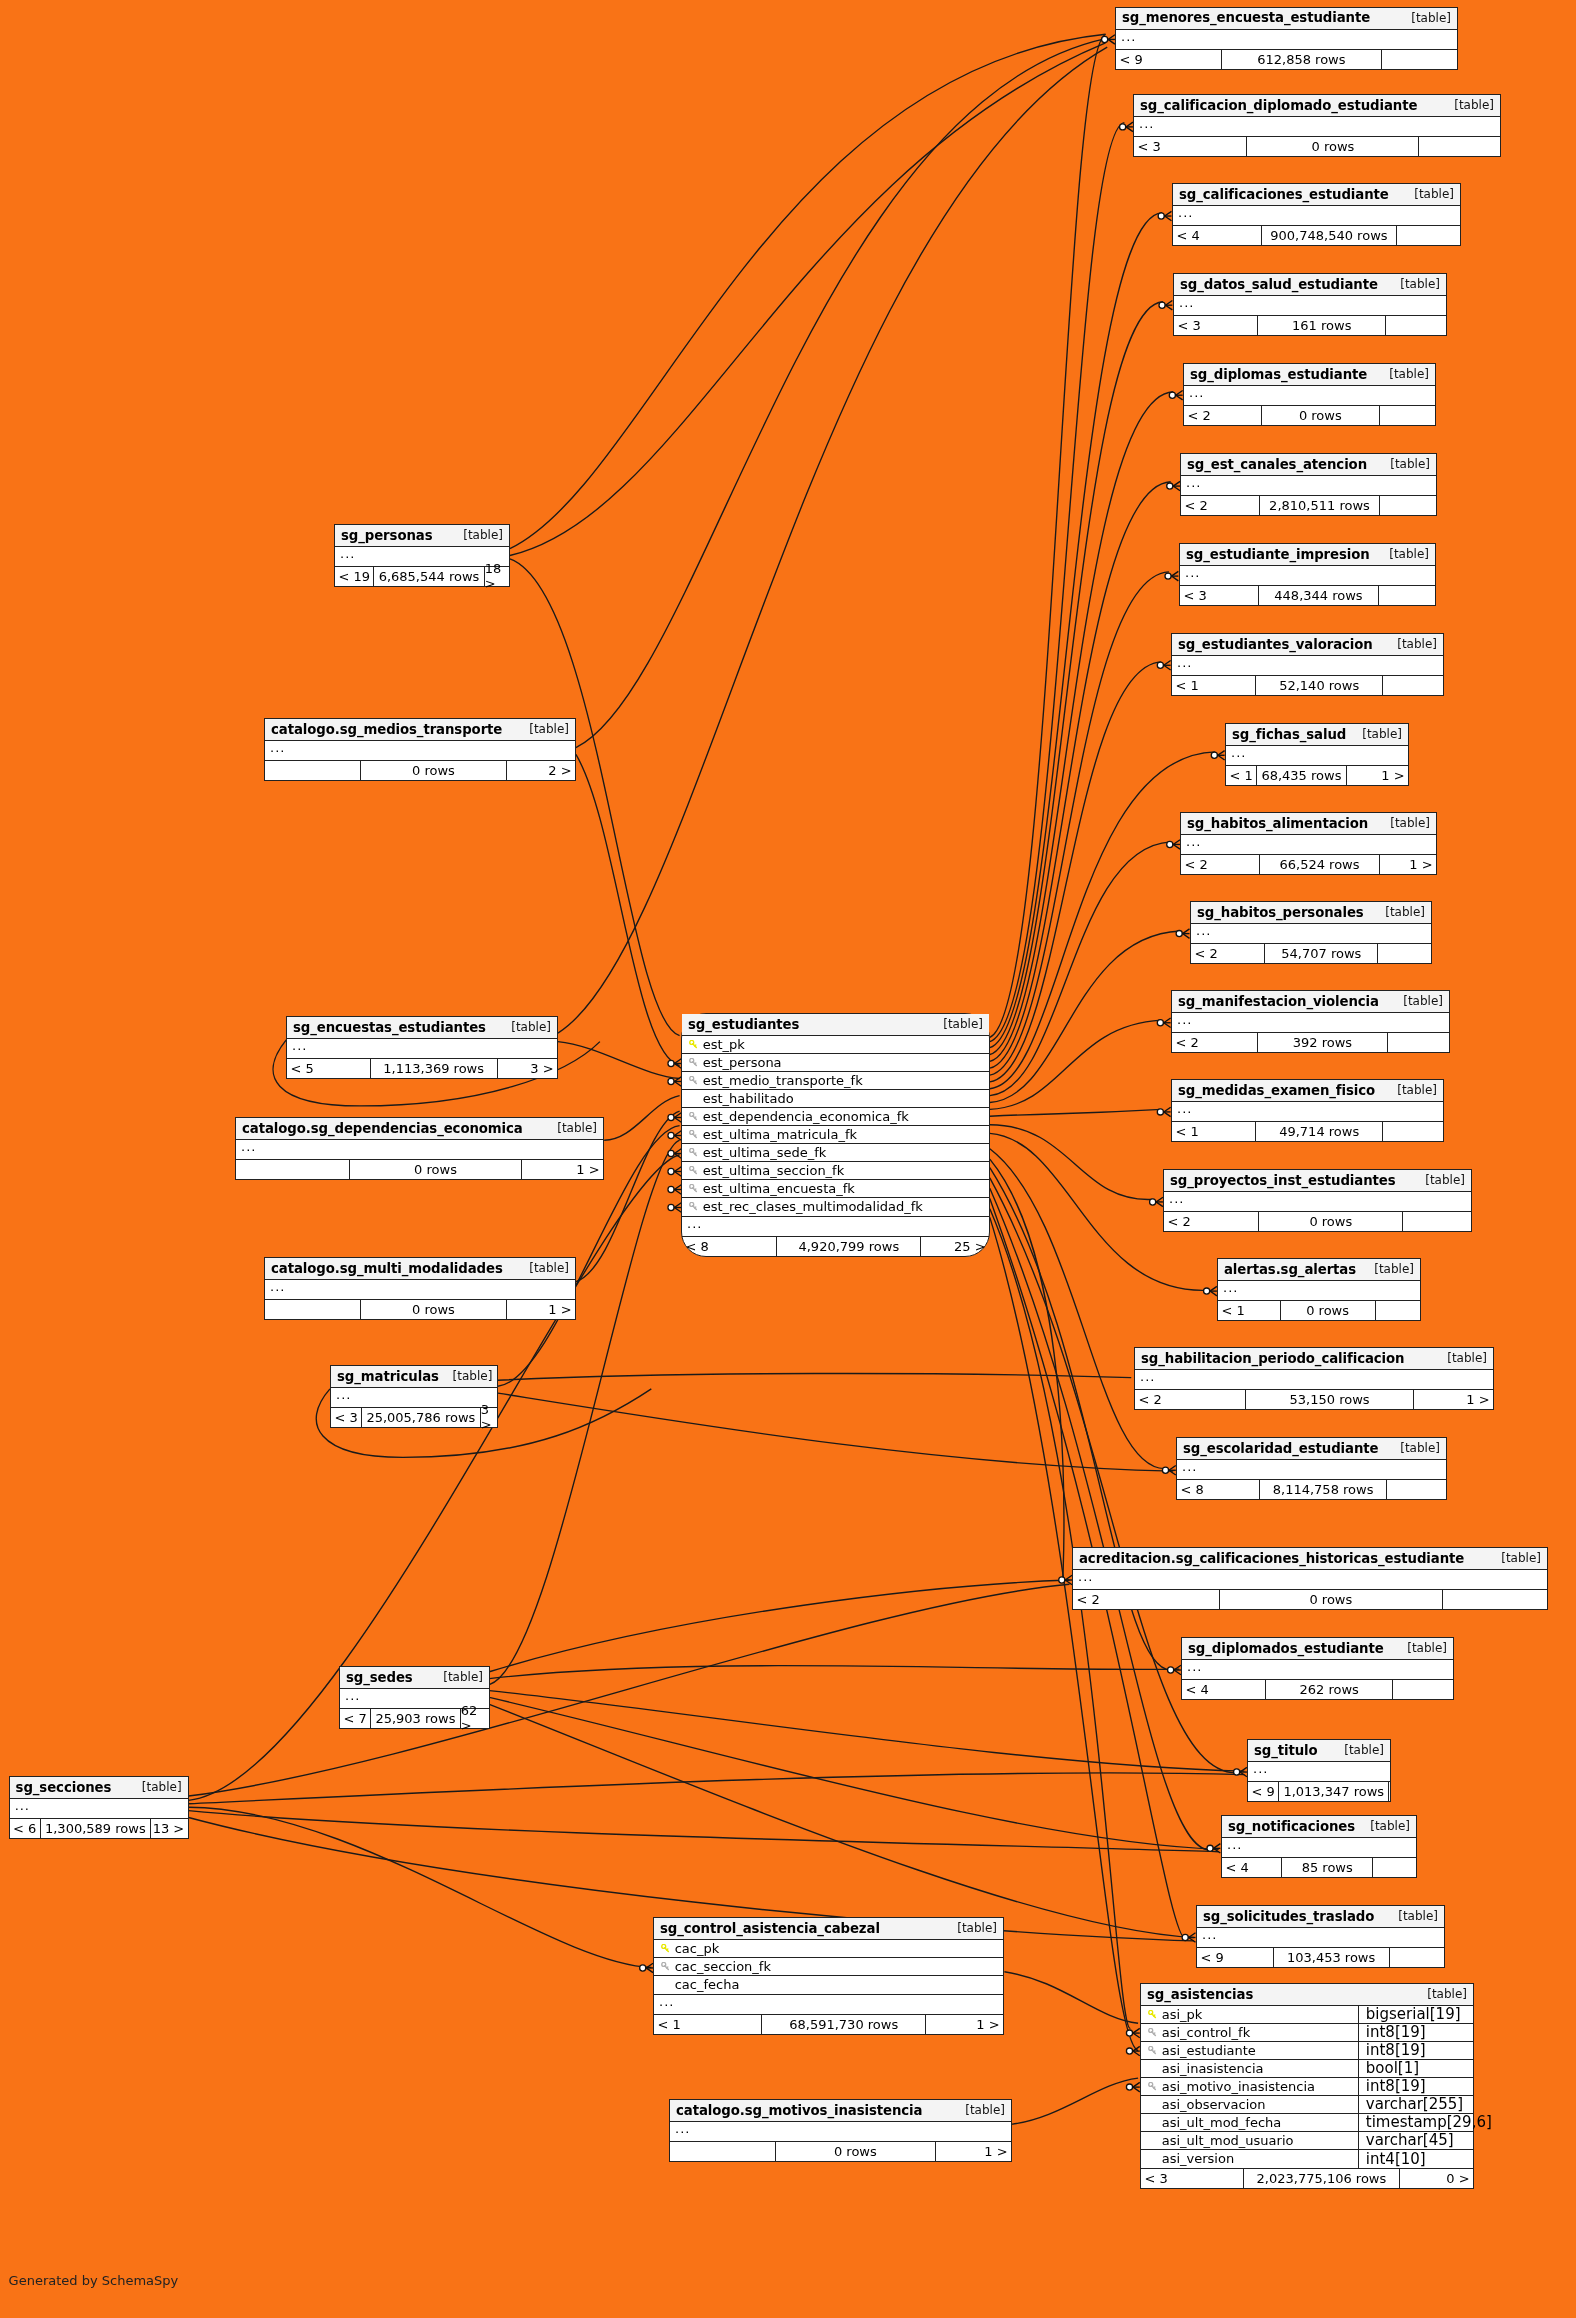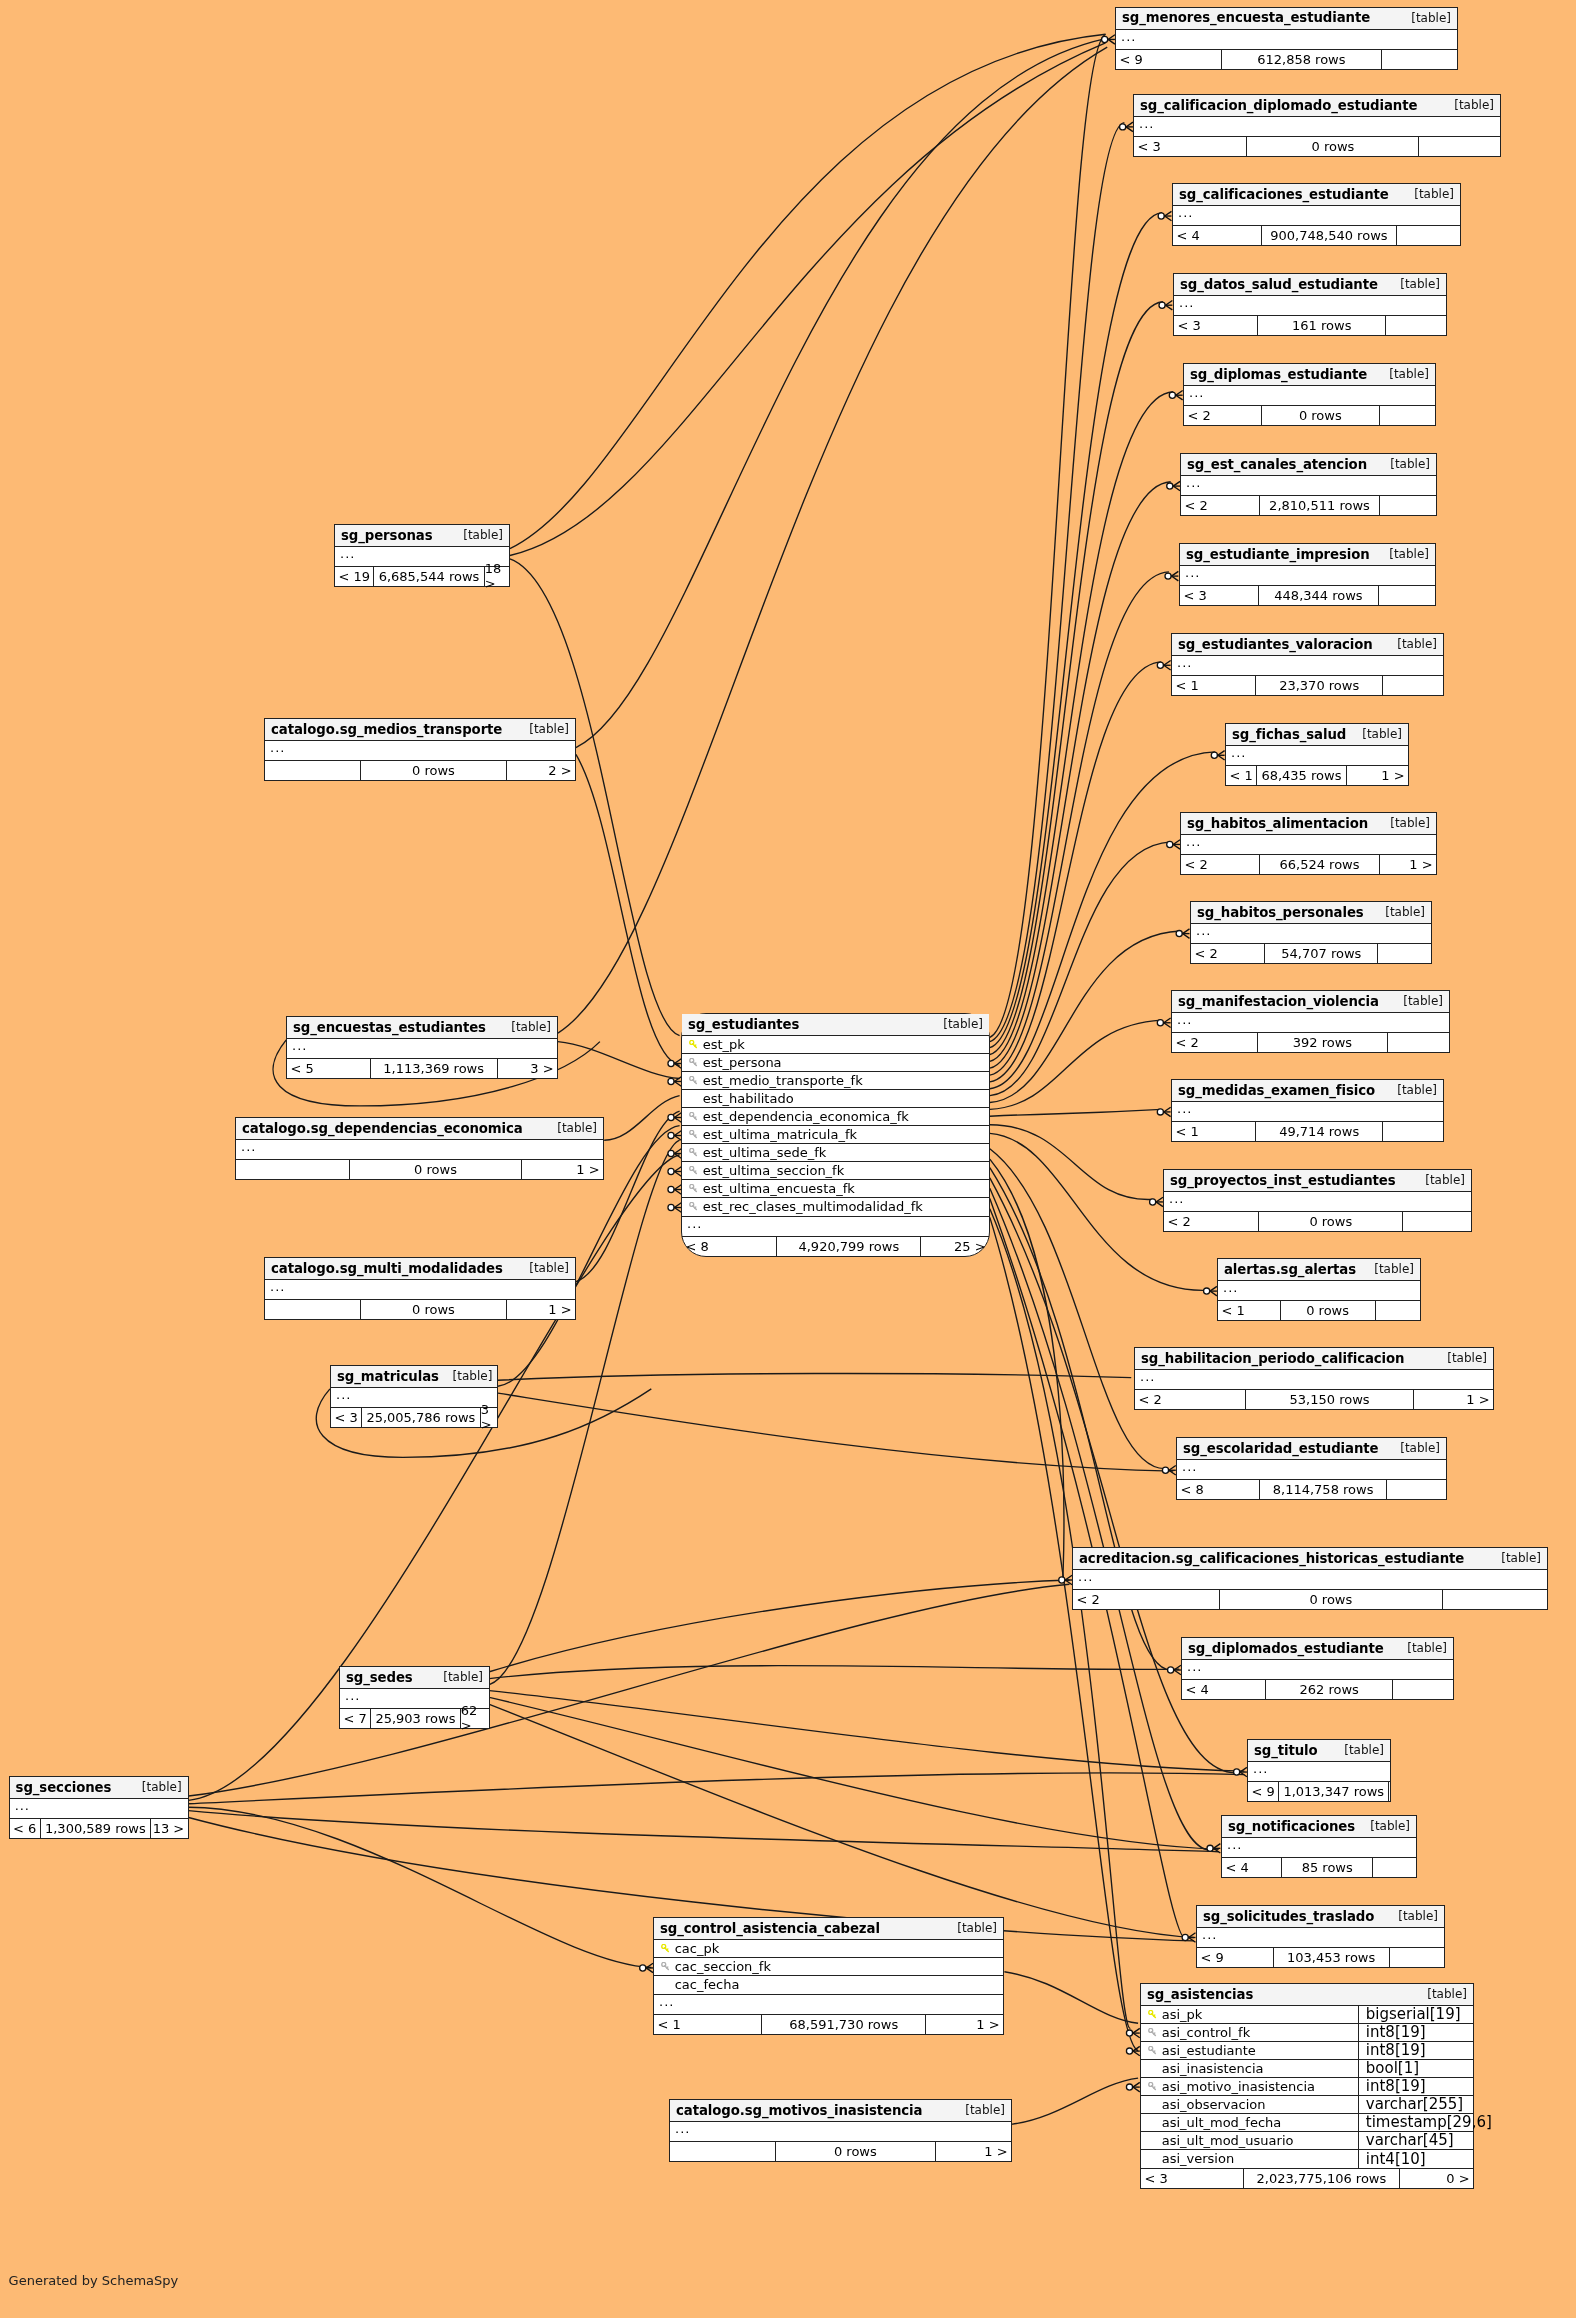"sg_menores_encuesta_estudiante" #canvas { background: #fdba74 -> #f97316 }
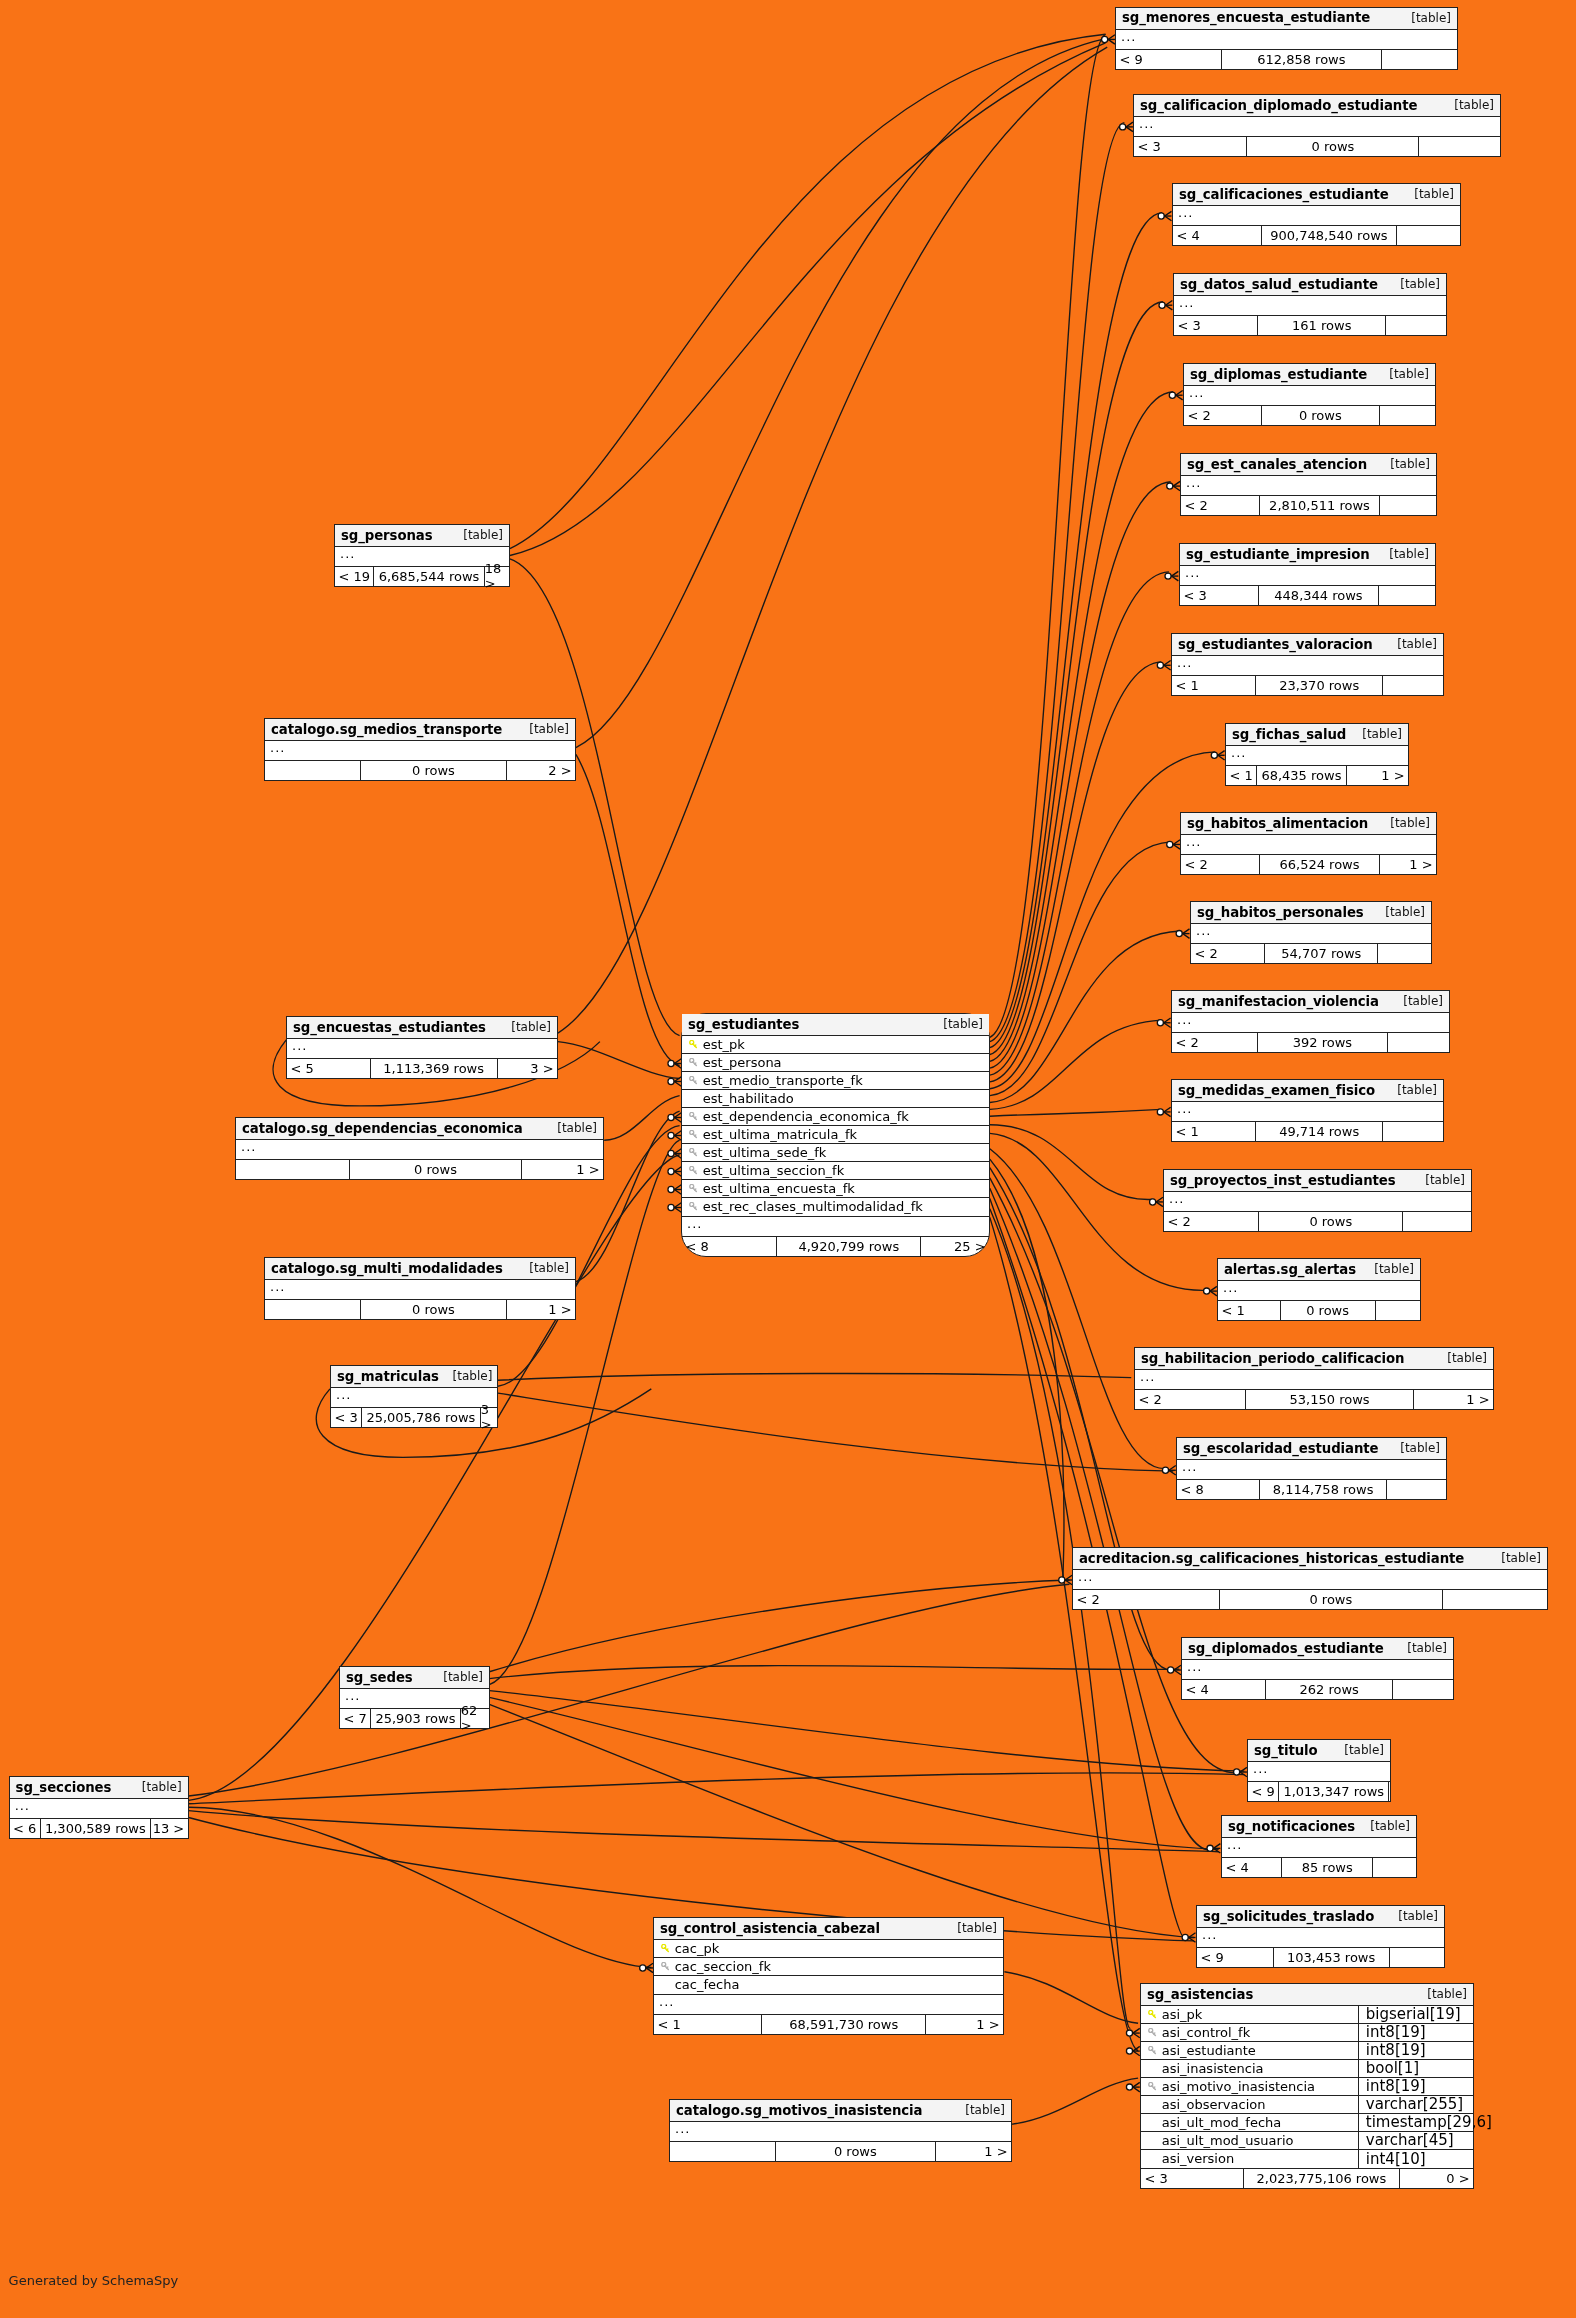"23,370 rows" div.fc { text: 23,370 -> 52,140 }
